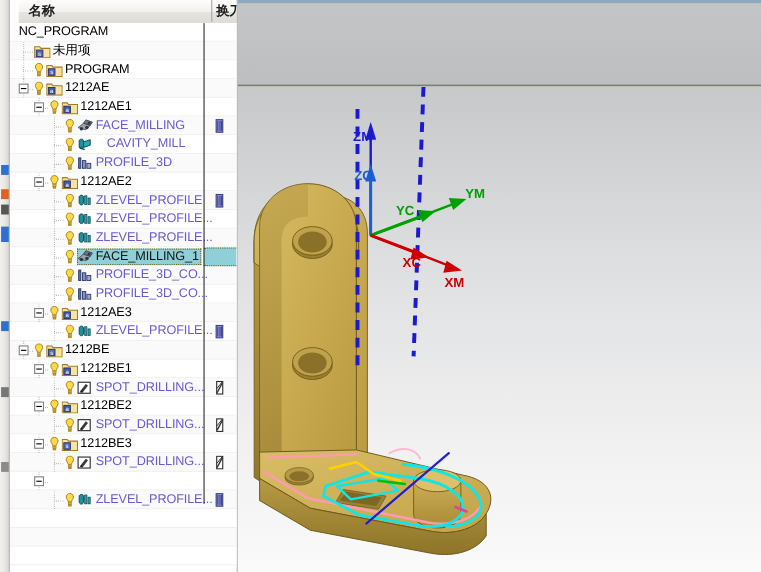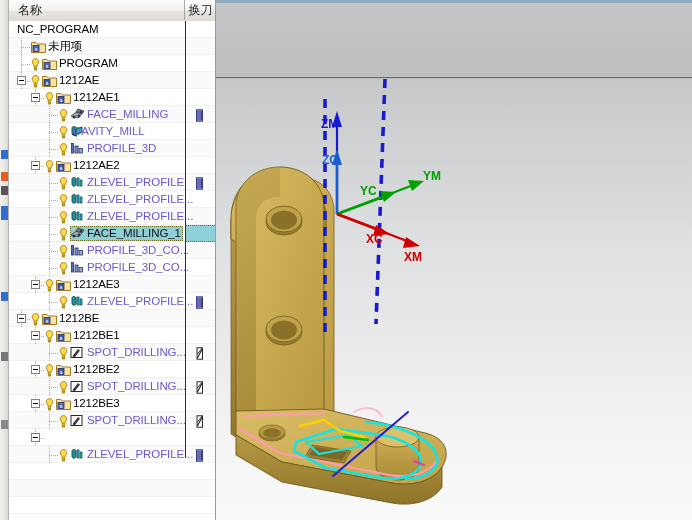"名称" .nav-header { font-weight: none -> bold; left: 0 -> 8px }
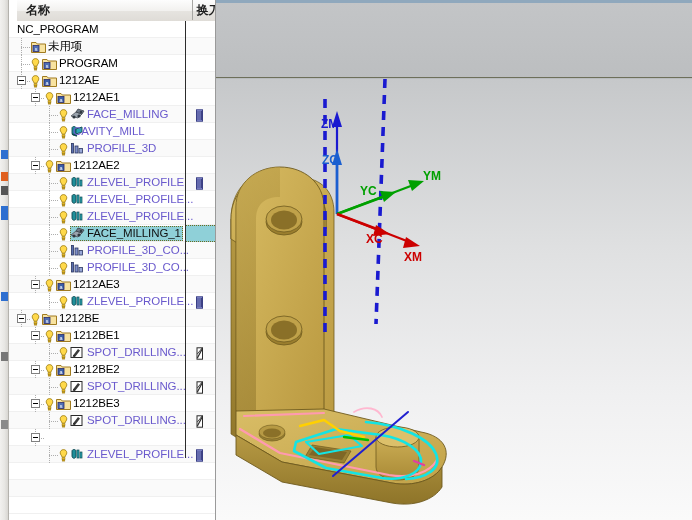"CAVITY_MILL" span.tlabel { left: 64px -> 88px }
